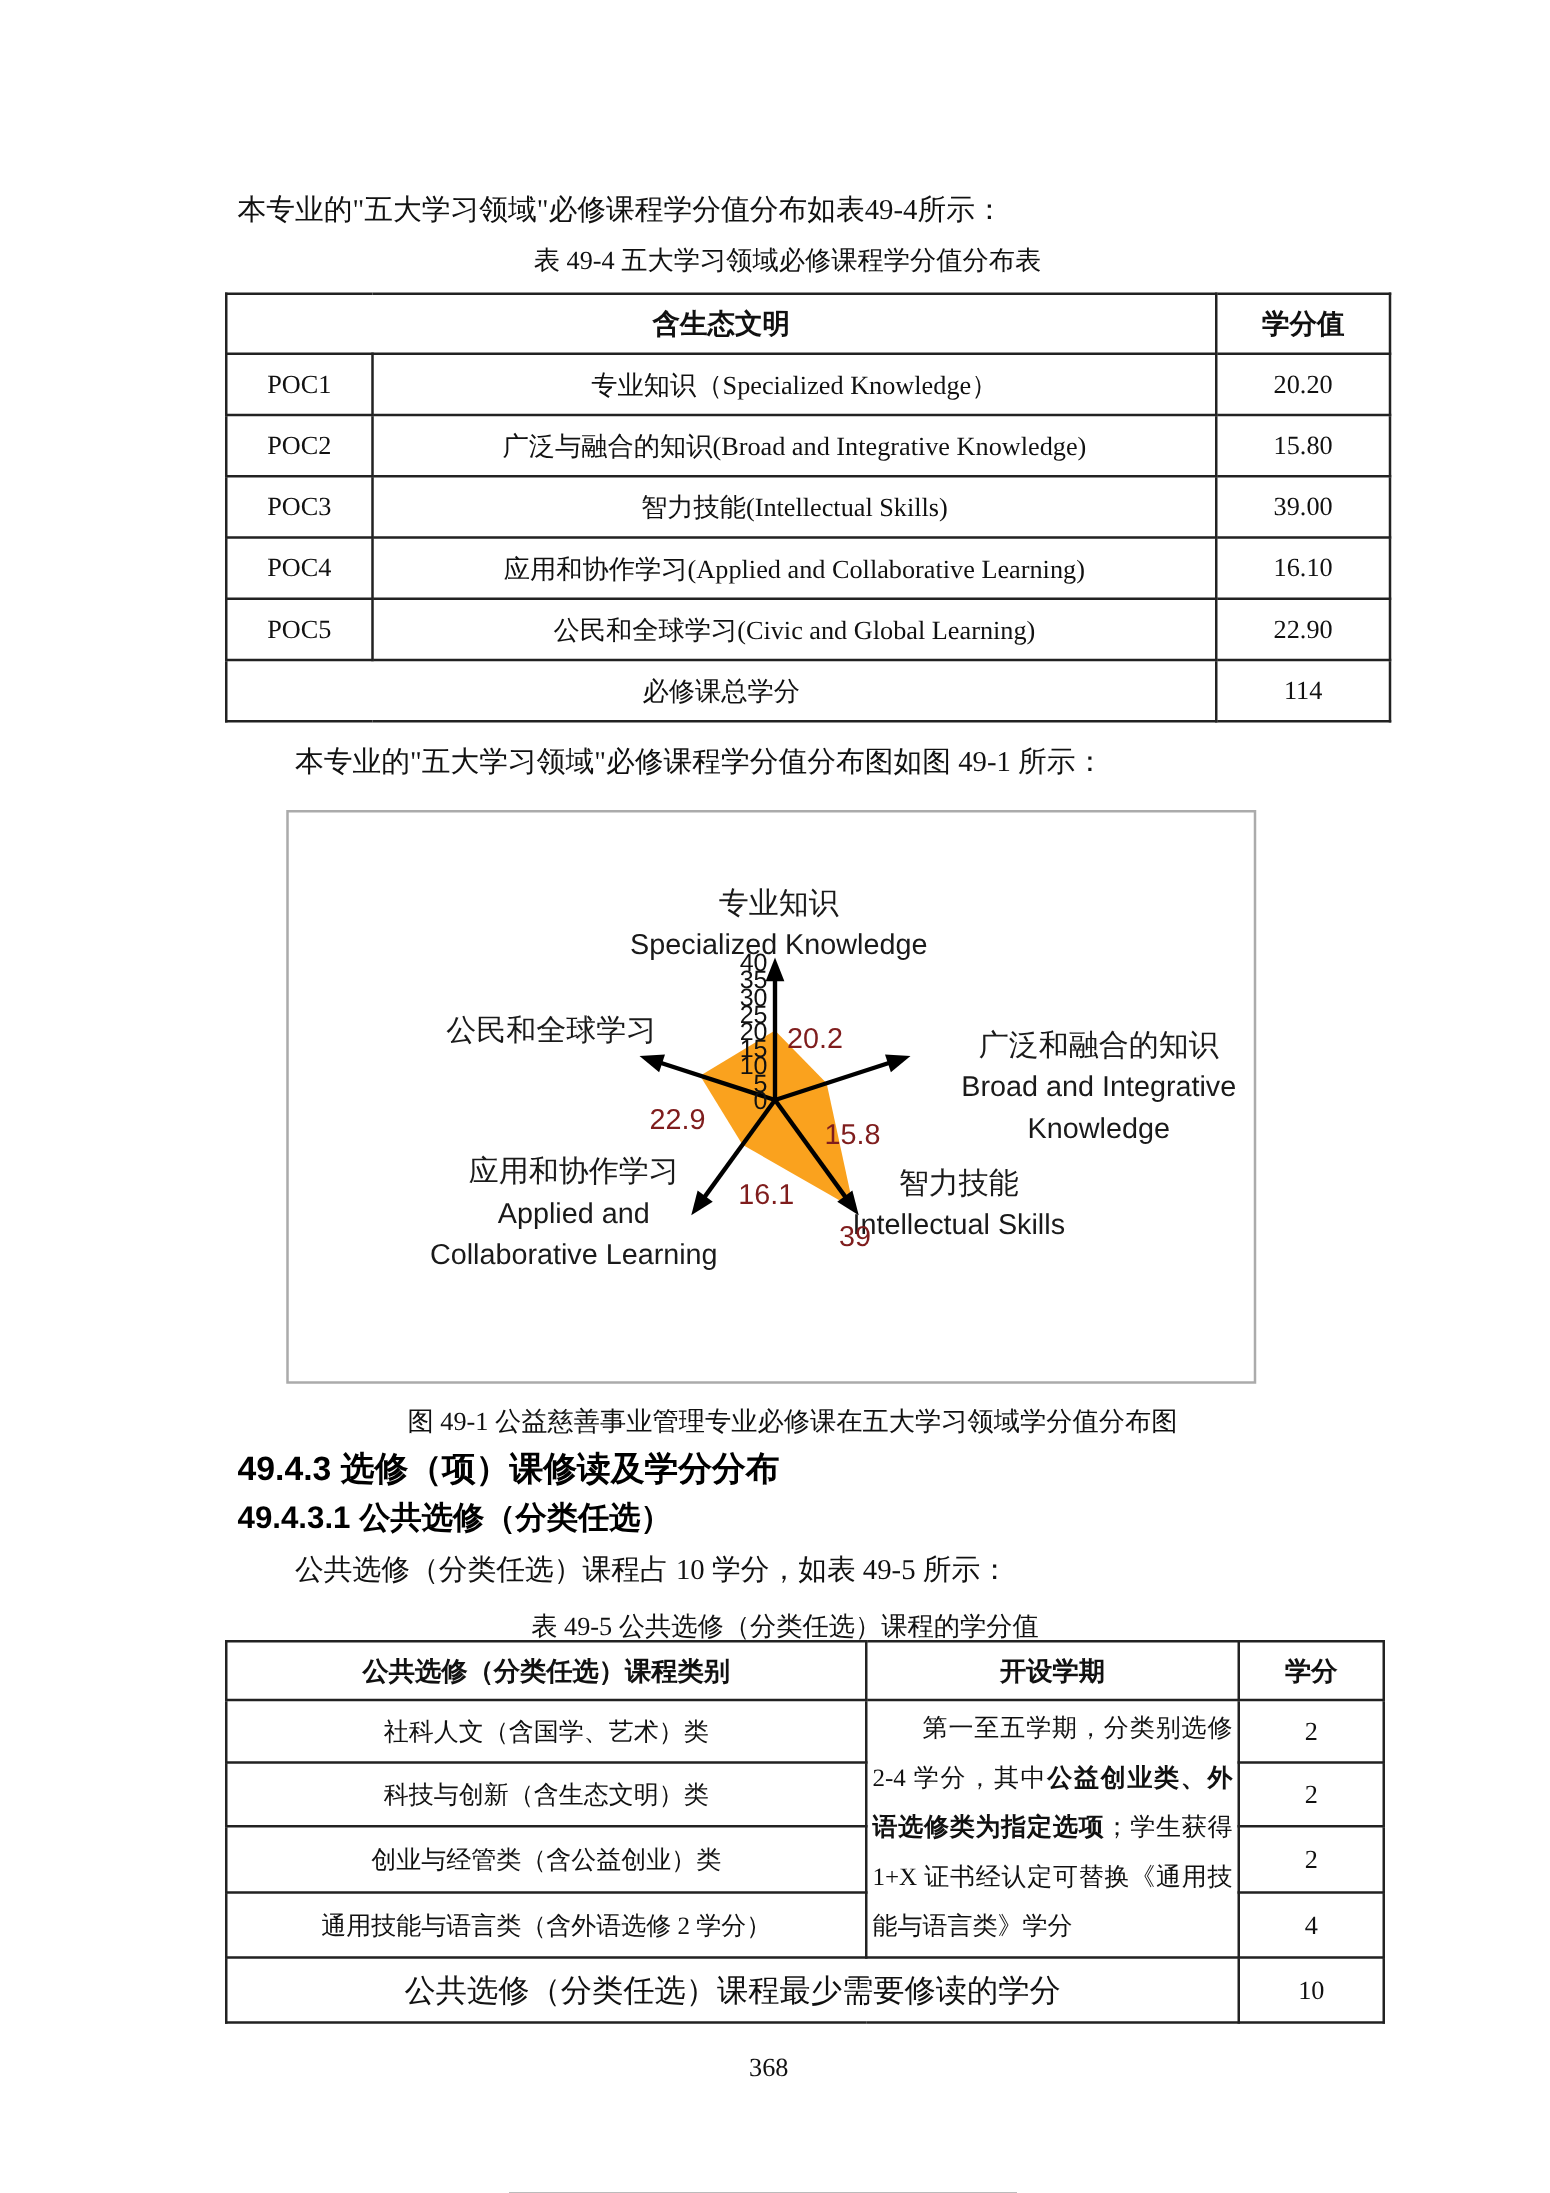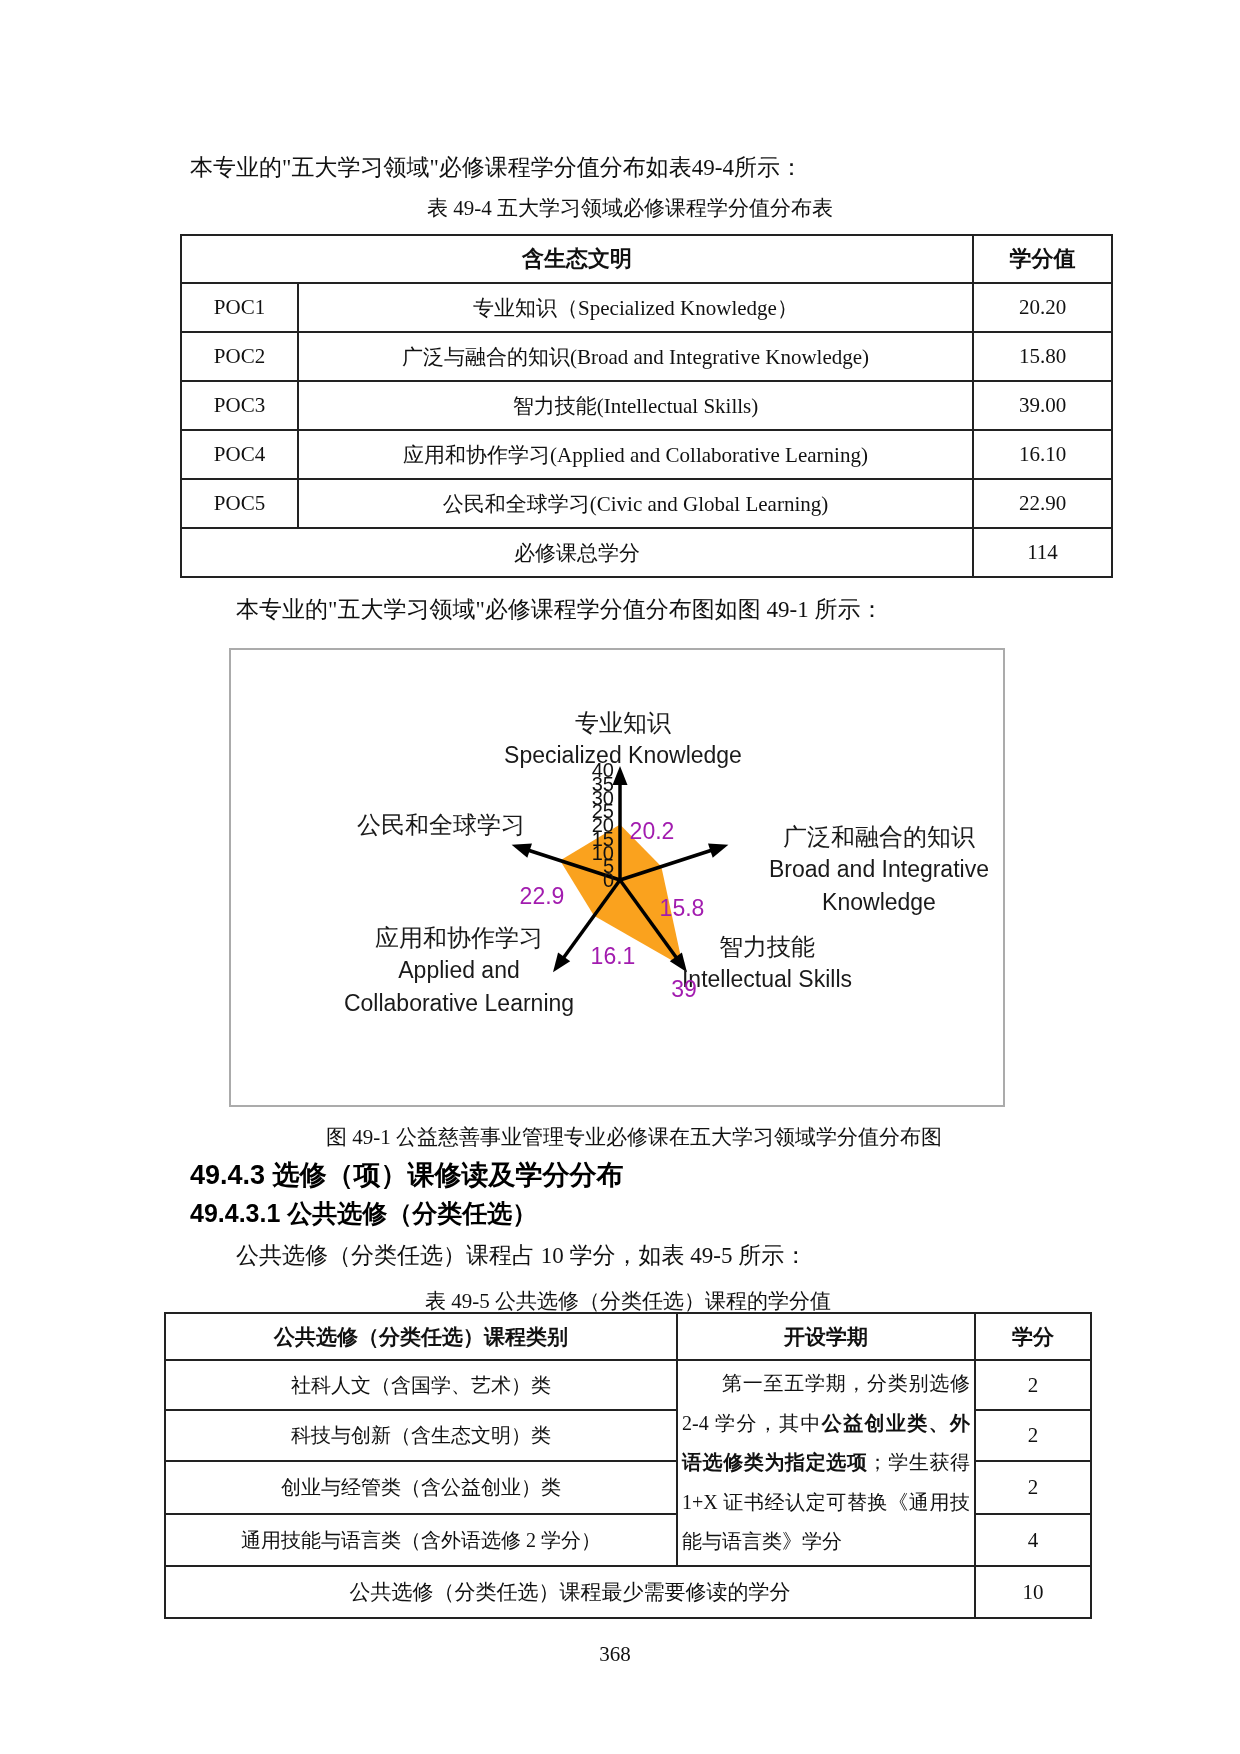"20.2" .val { color: #a21caf -> #7f1d1d }
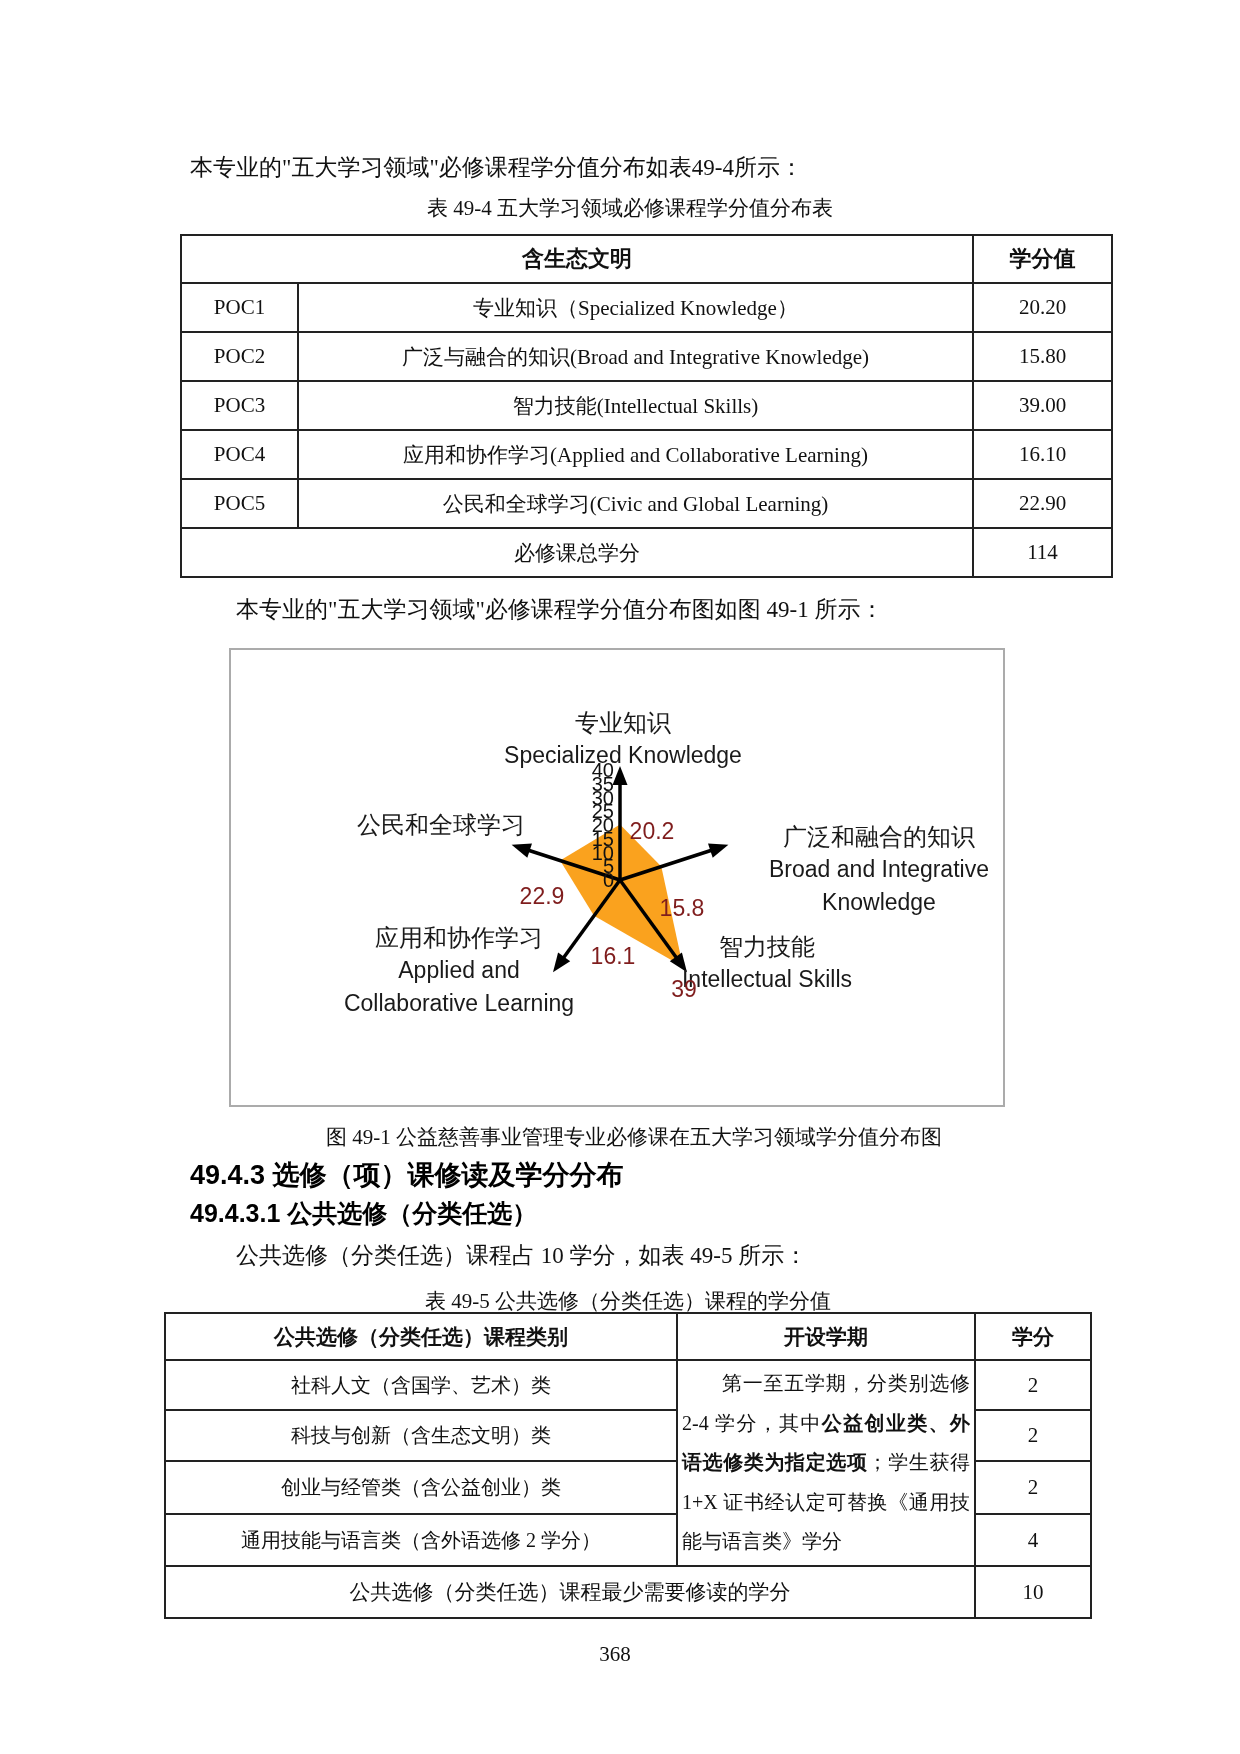"公共选修（分类任选）课程类别" .t2 { left: 164px -> 180px }
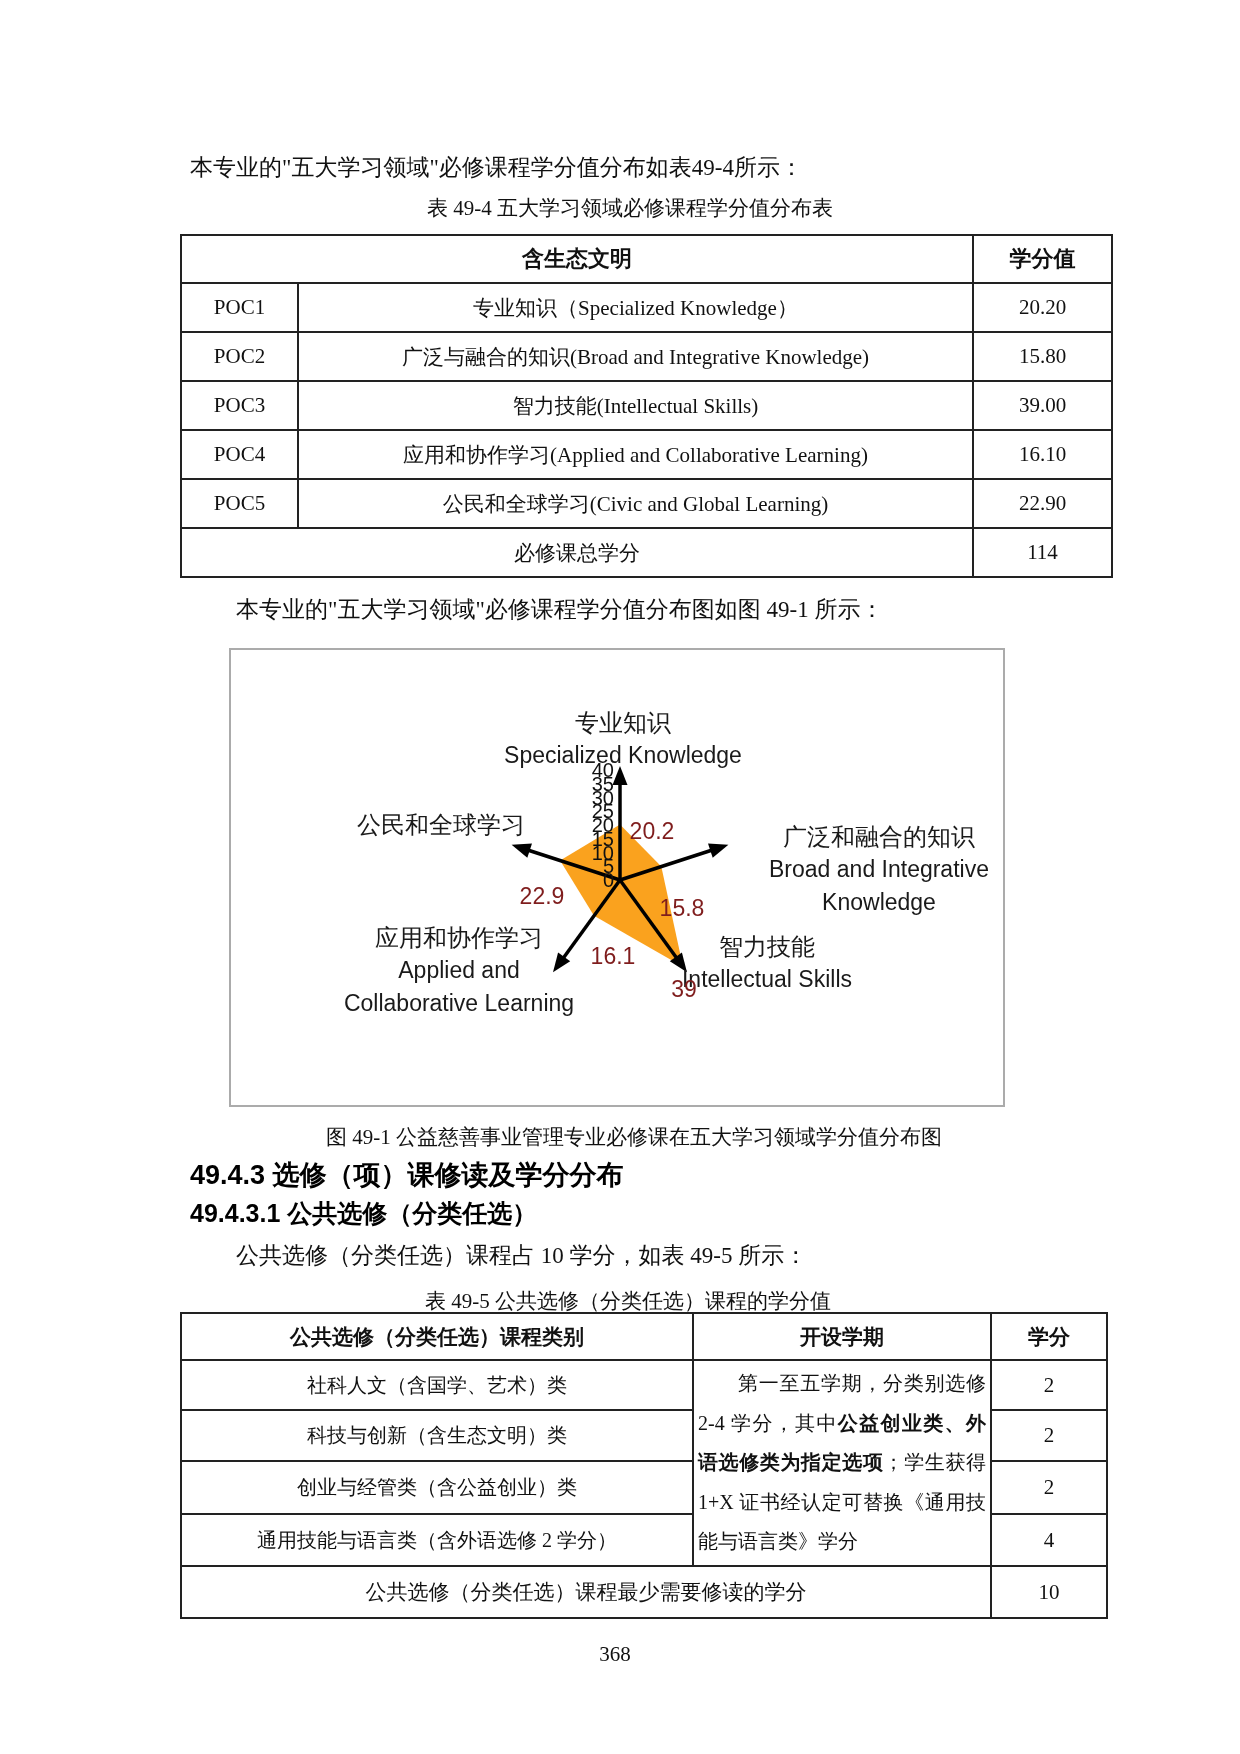"公共选修（分类任选）课程最少需要修读的学分" .t2 .r5 td { font-size: 21px -> 25px }
